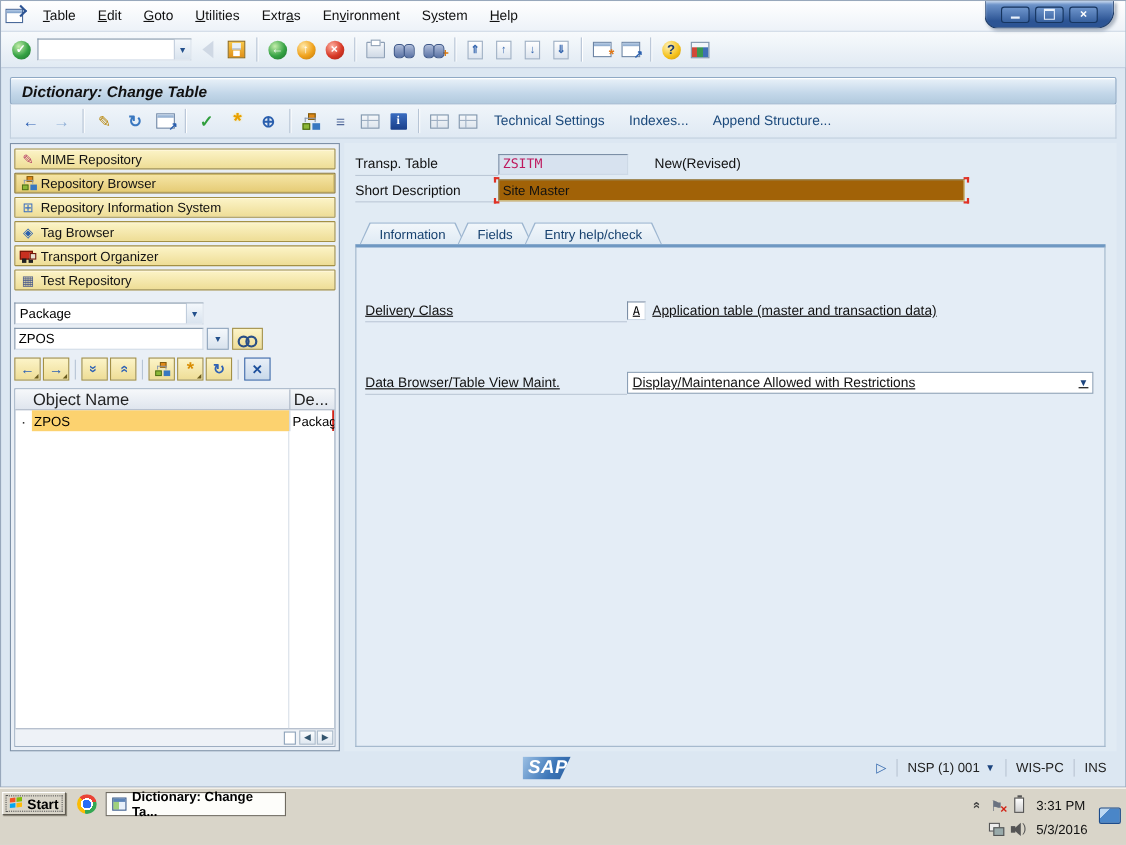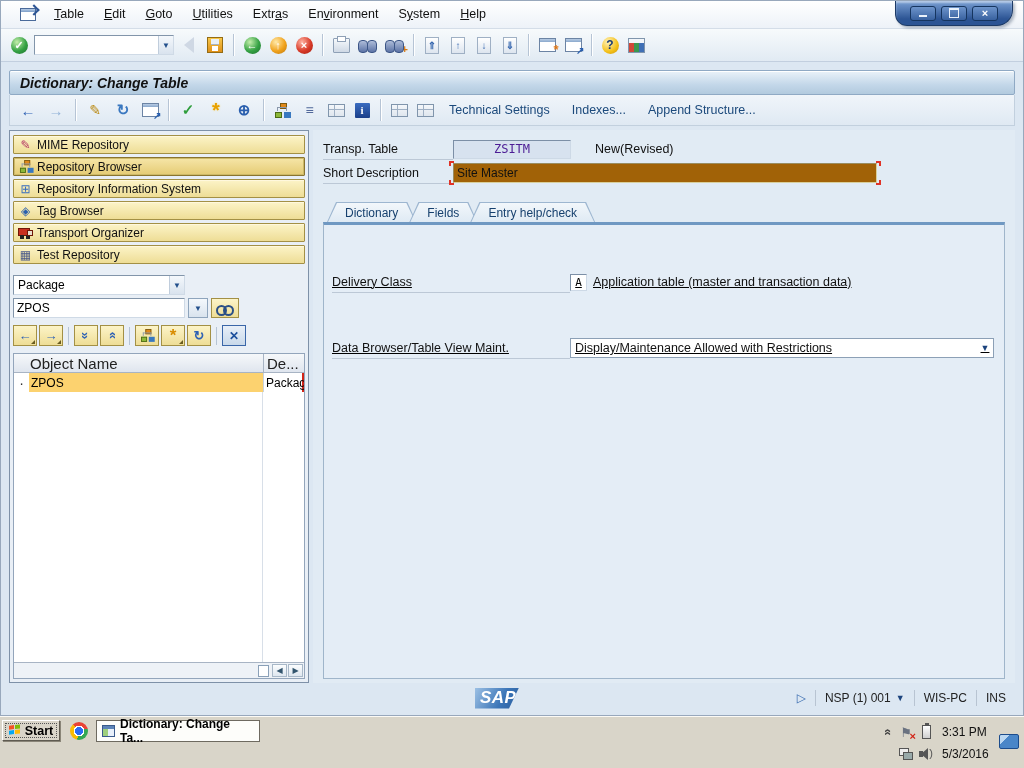"Table" .menubar { padding-left: 19px -> 4px }
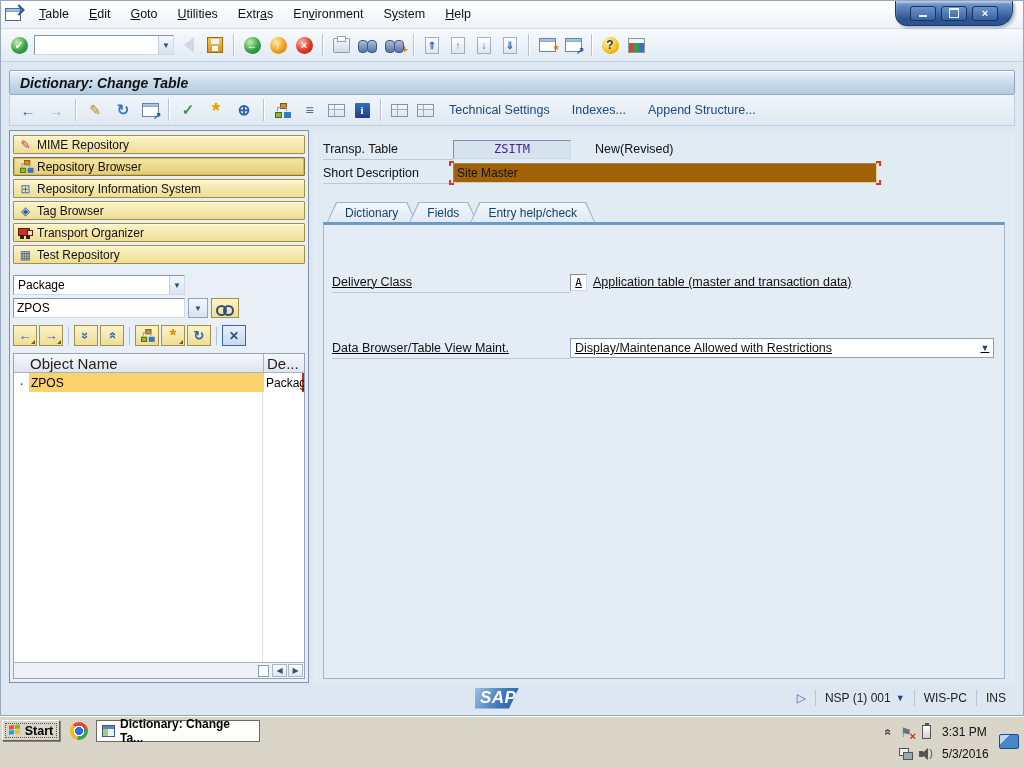"ZSITM" .fi-blue { color: #4c1d95 -> #be185d; text-align: center -> none }
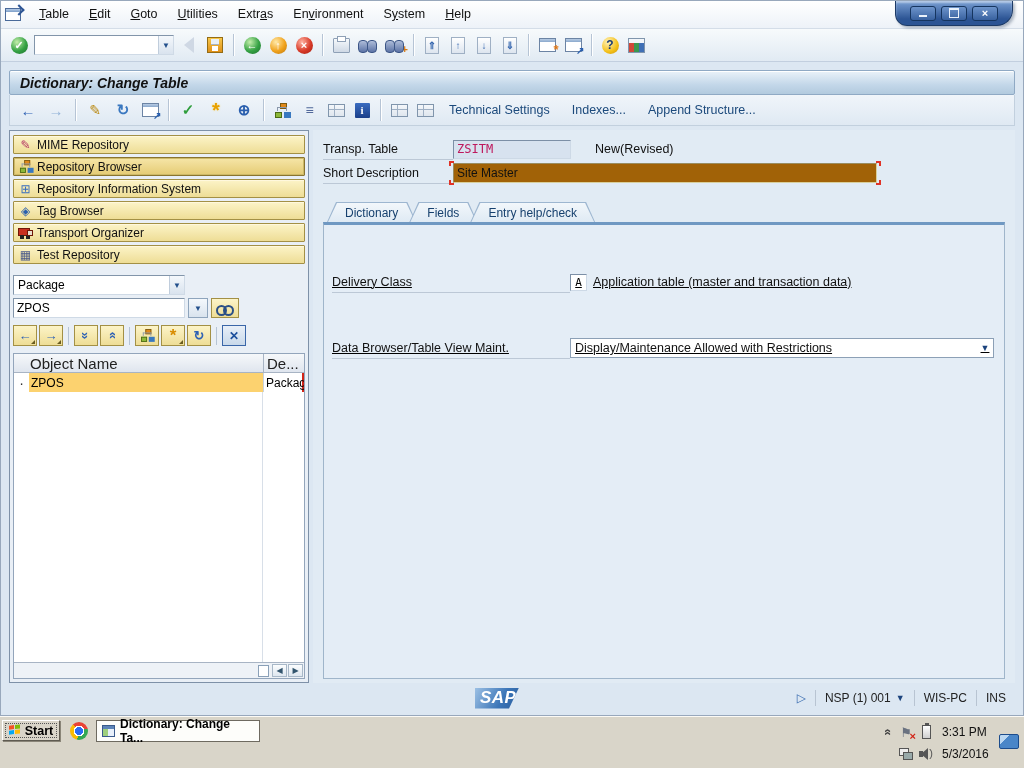"Dictionary" span.in { text: Dictionary -> Information }
